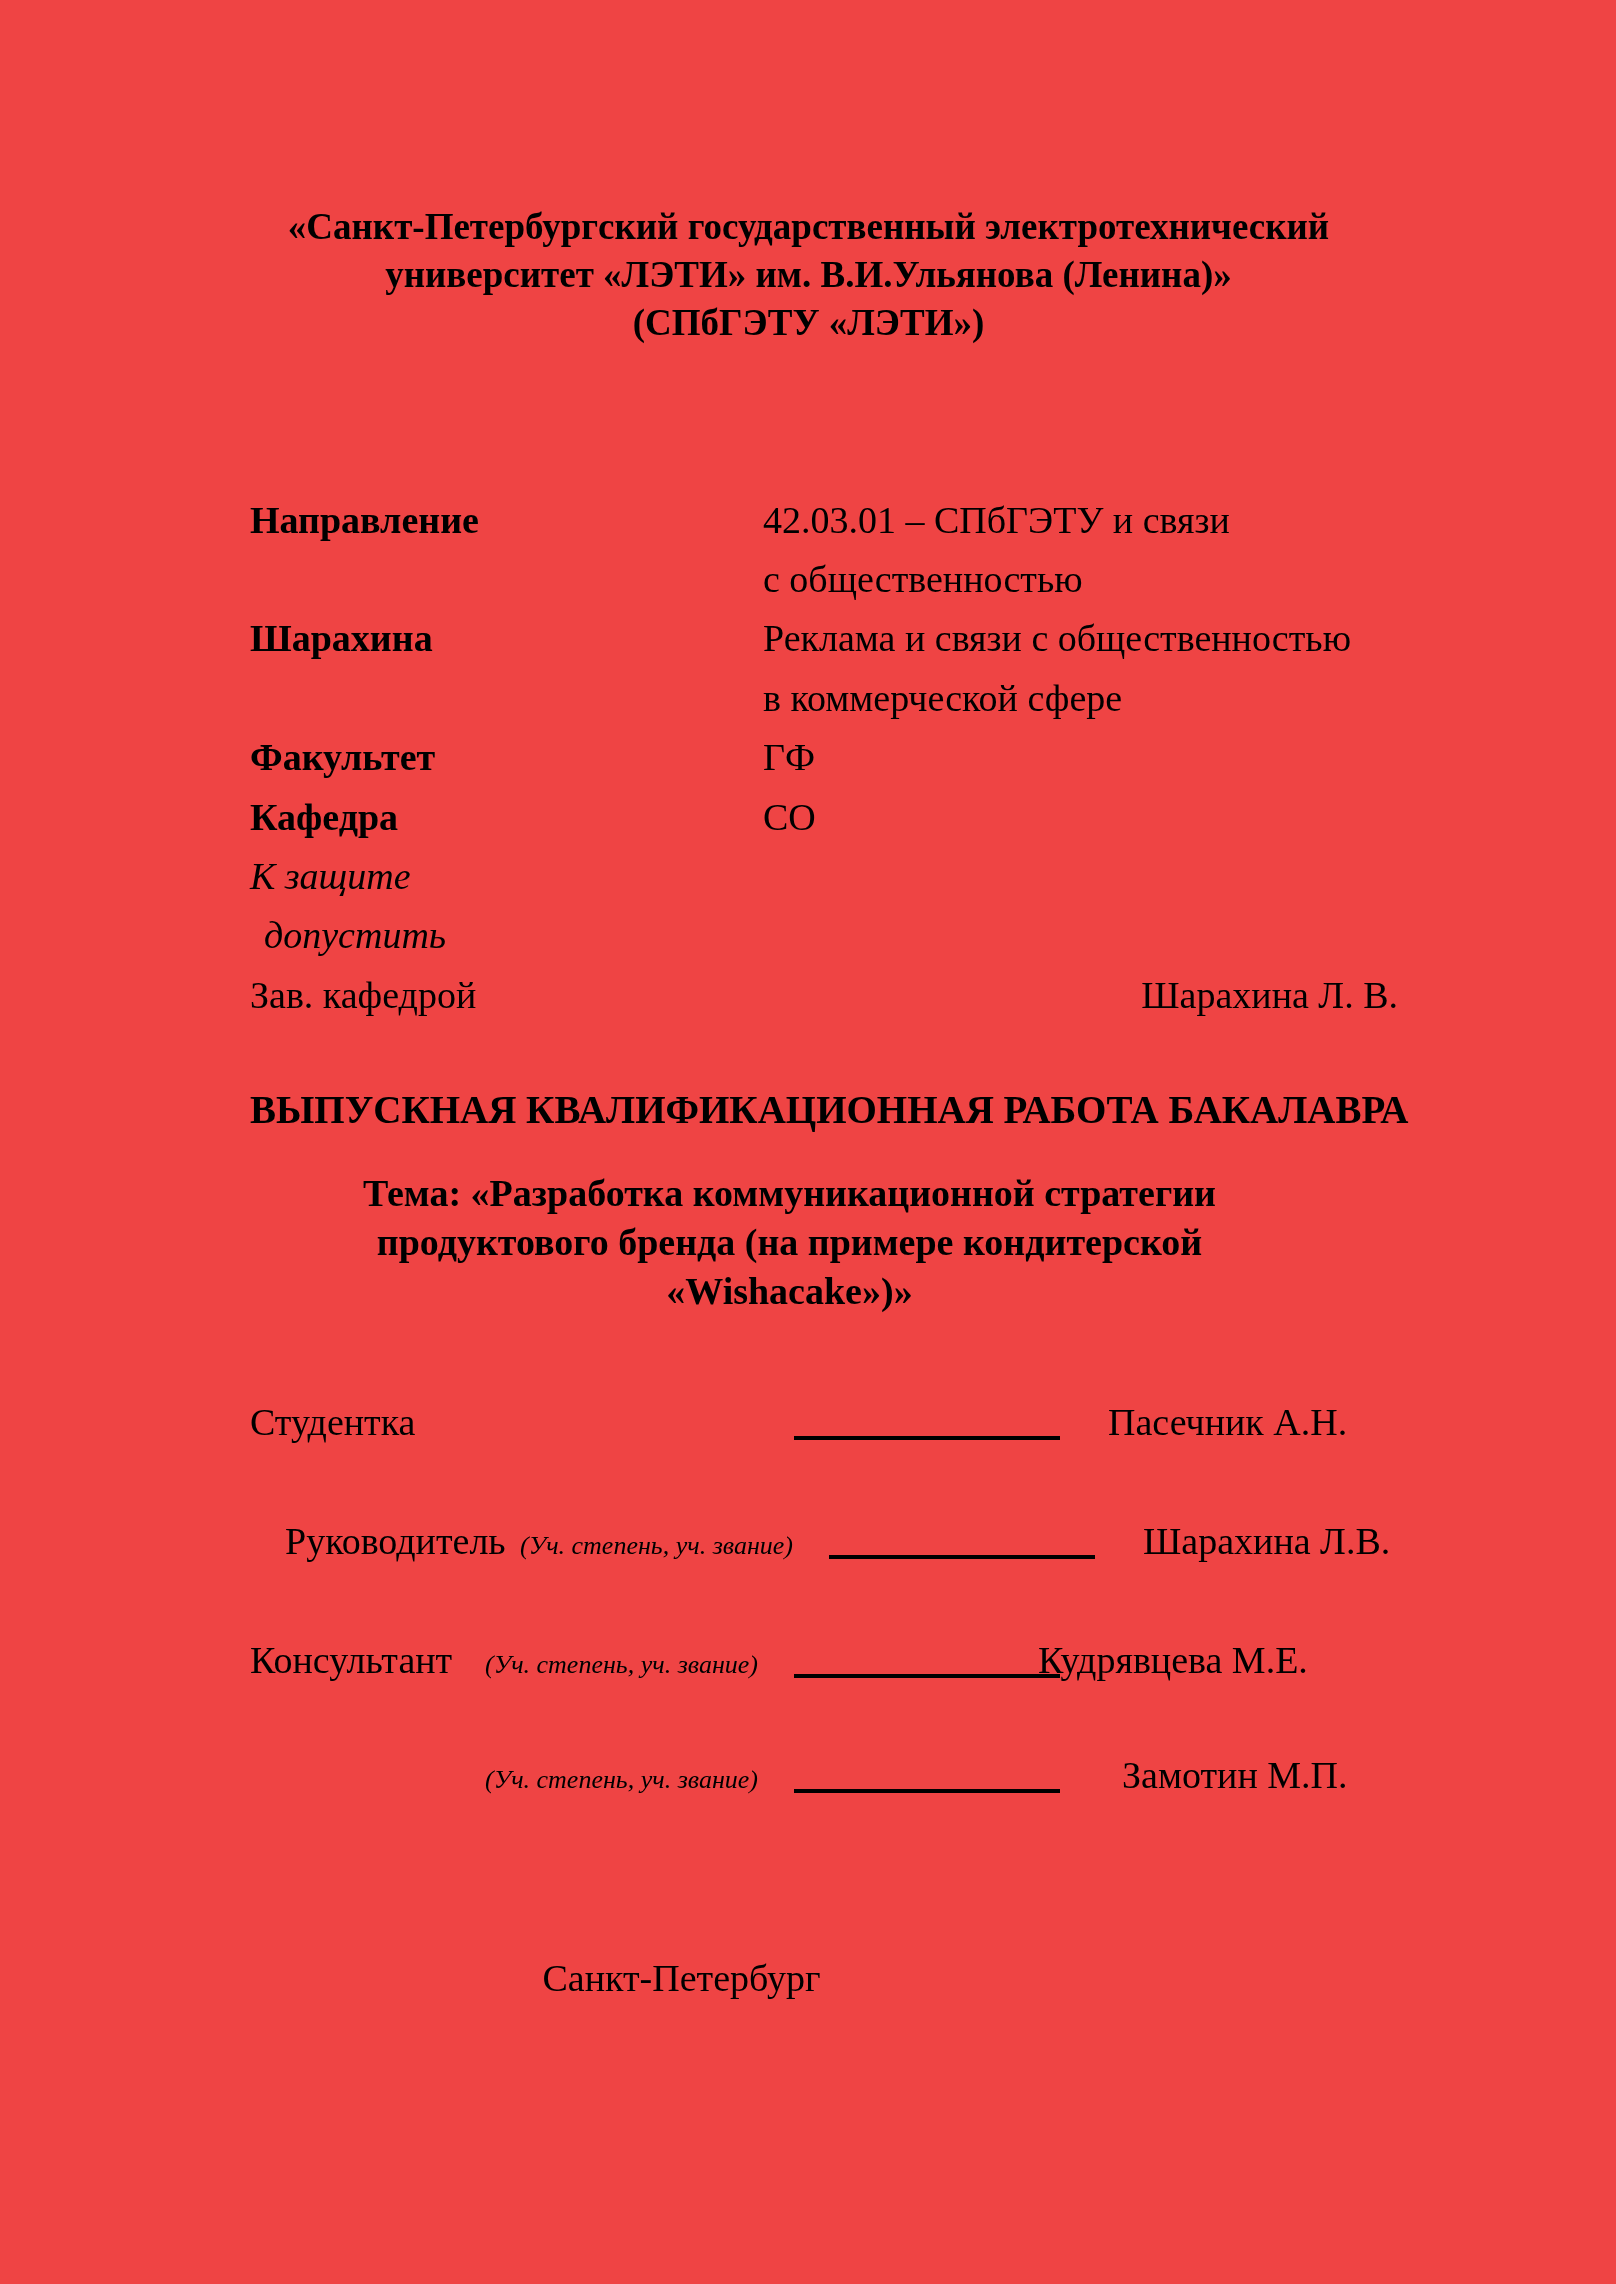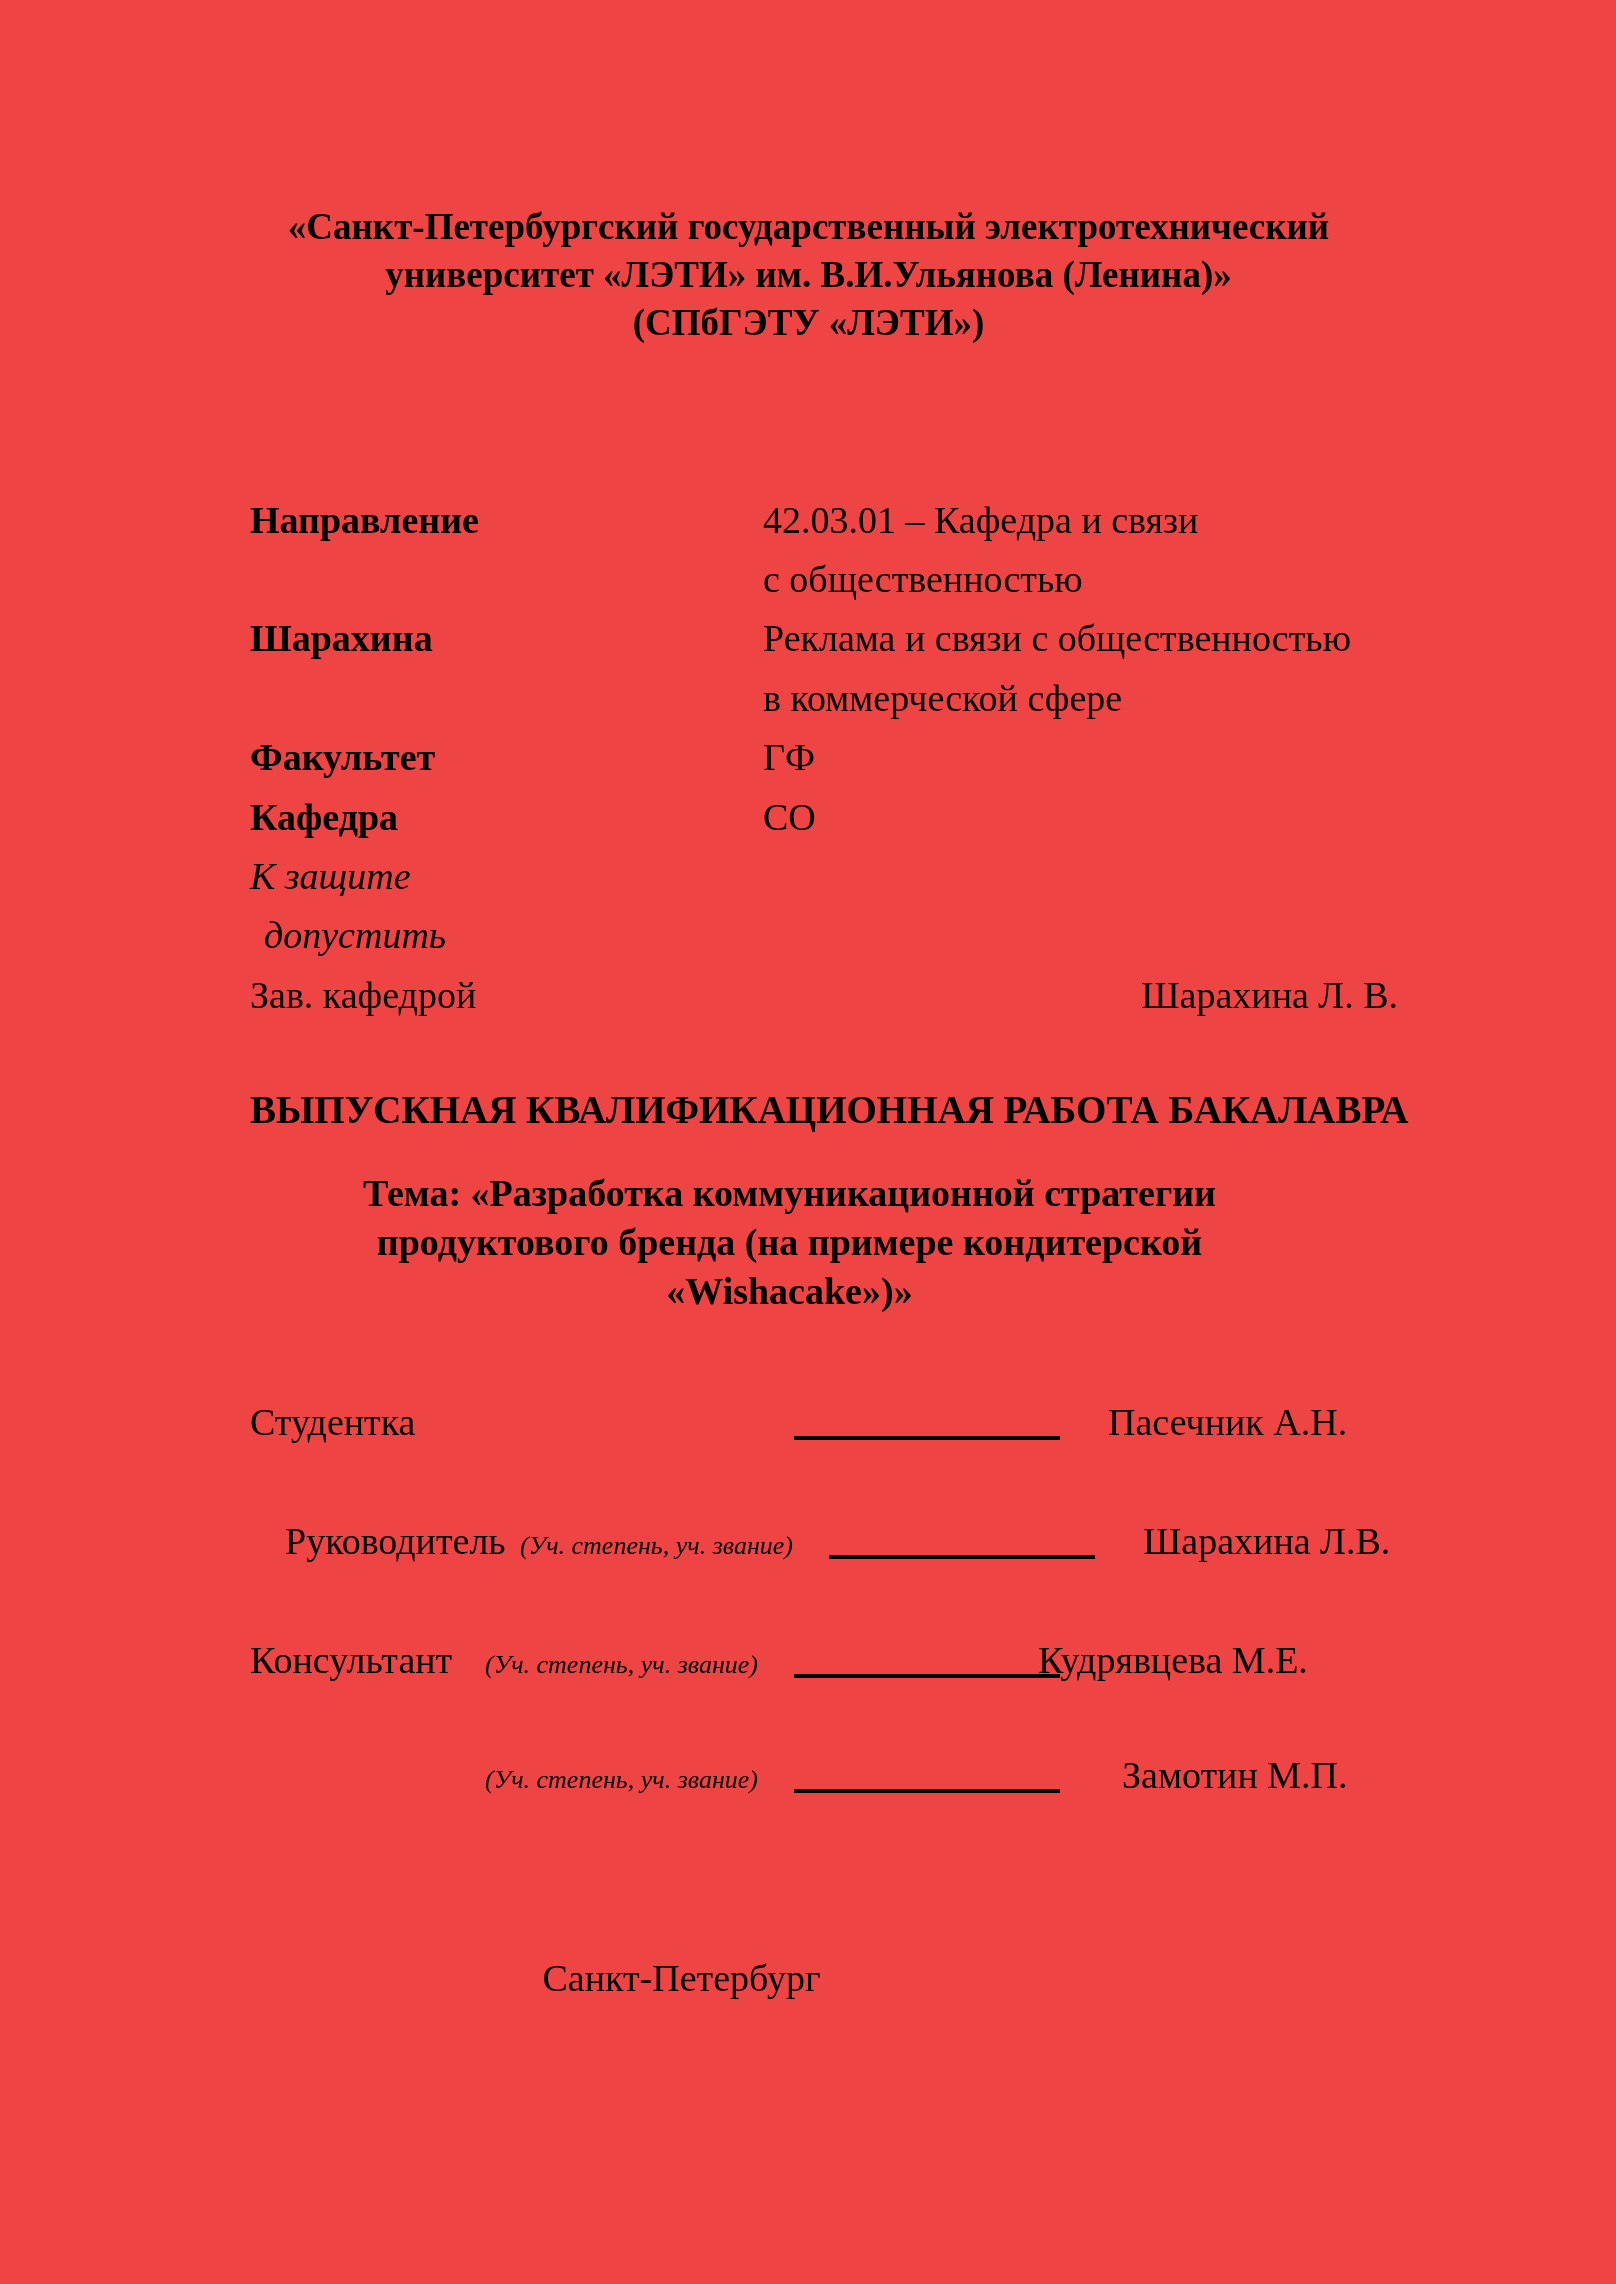"42.03.01 – Кафедра и связи" div.abs { text: Кафедра -> СПбГЭТУ }
